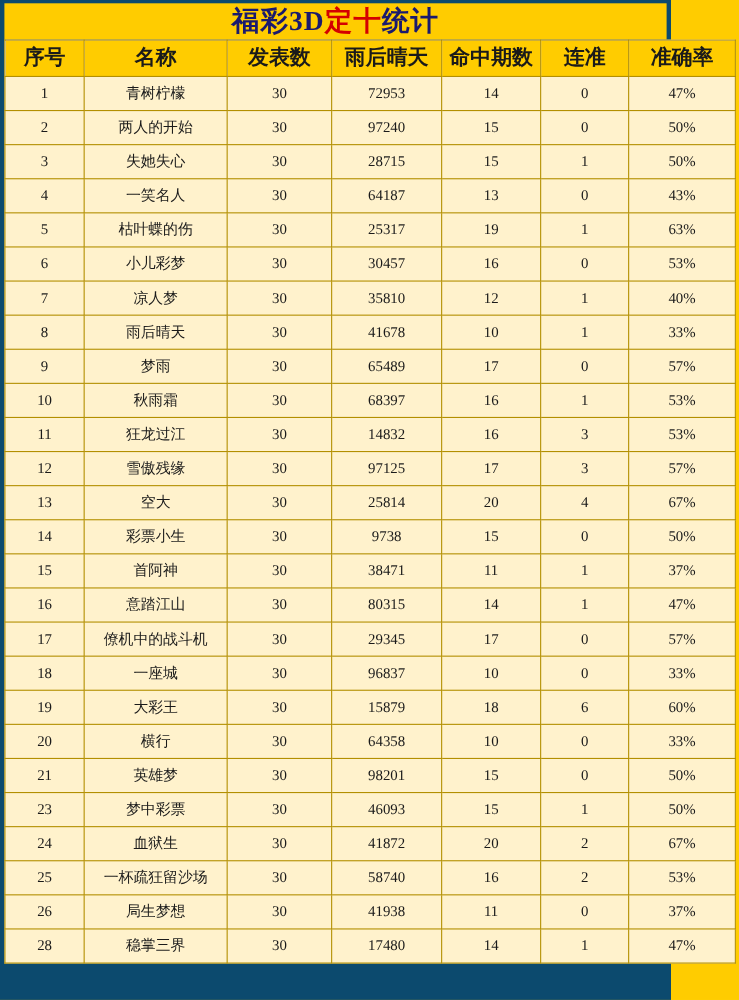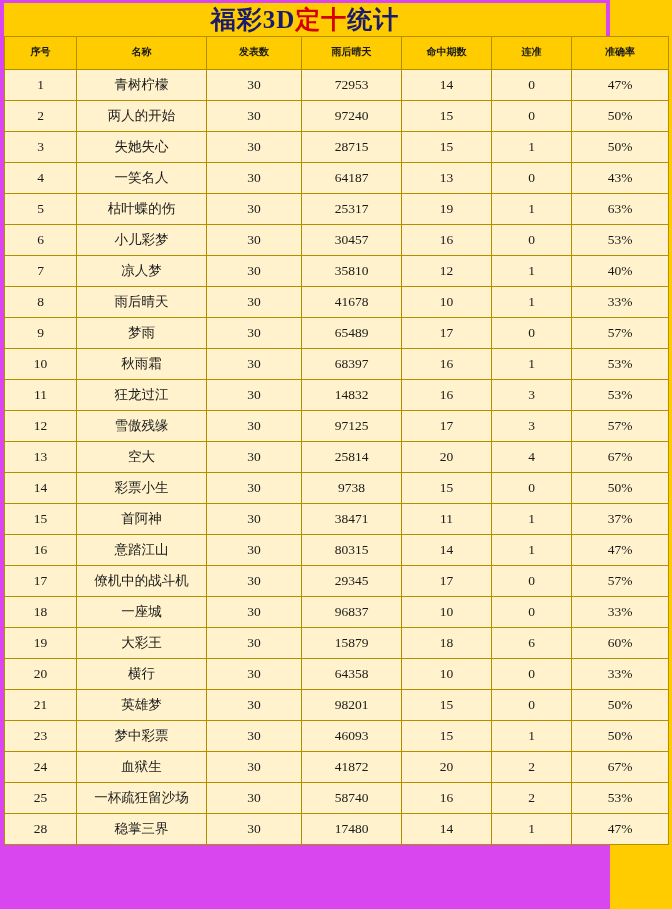"福彩3D定十统计" .page { background: #d946ef -> #0c4a6e }
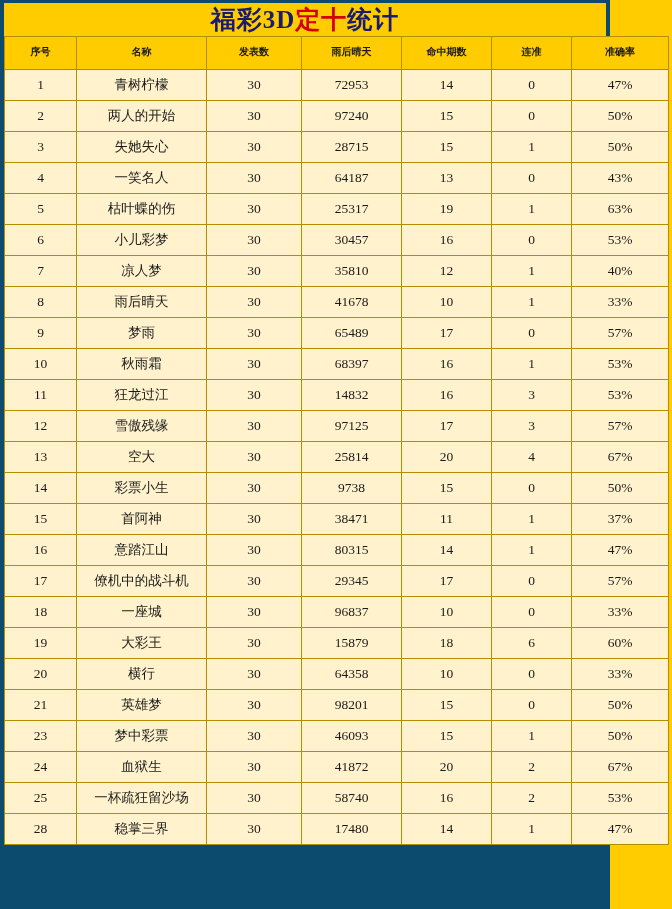"序号" table.stats thead th { font-family: Liberation Mono, monospace -> Liberation Serif, serif; font-size: 10px -> 19px }
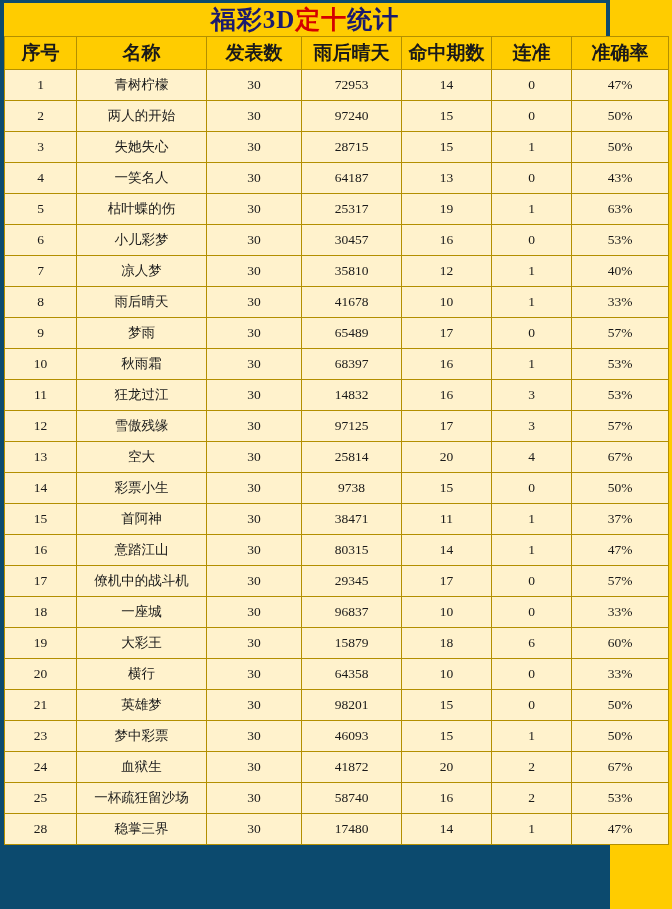"26" tr { html: none -> <tr> <td>26</td> <td>局生梦想</td> <td>30</td> <td>41938</td> <td>11</td> <td>0</td> <td>37%</td> </tr> }
